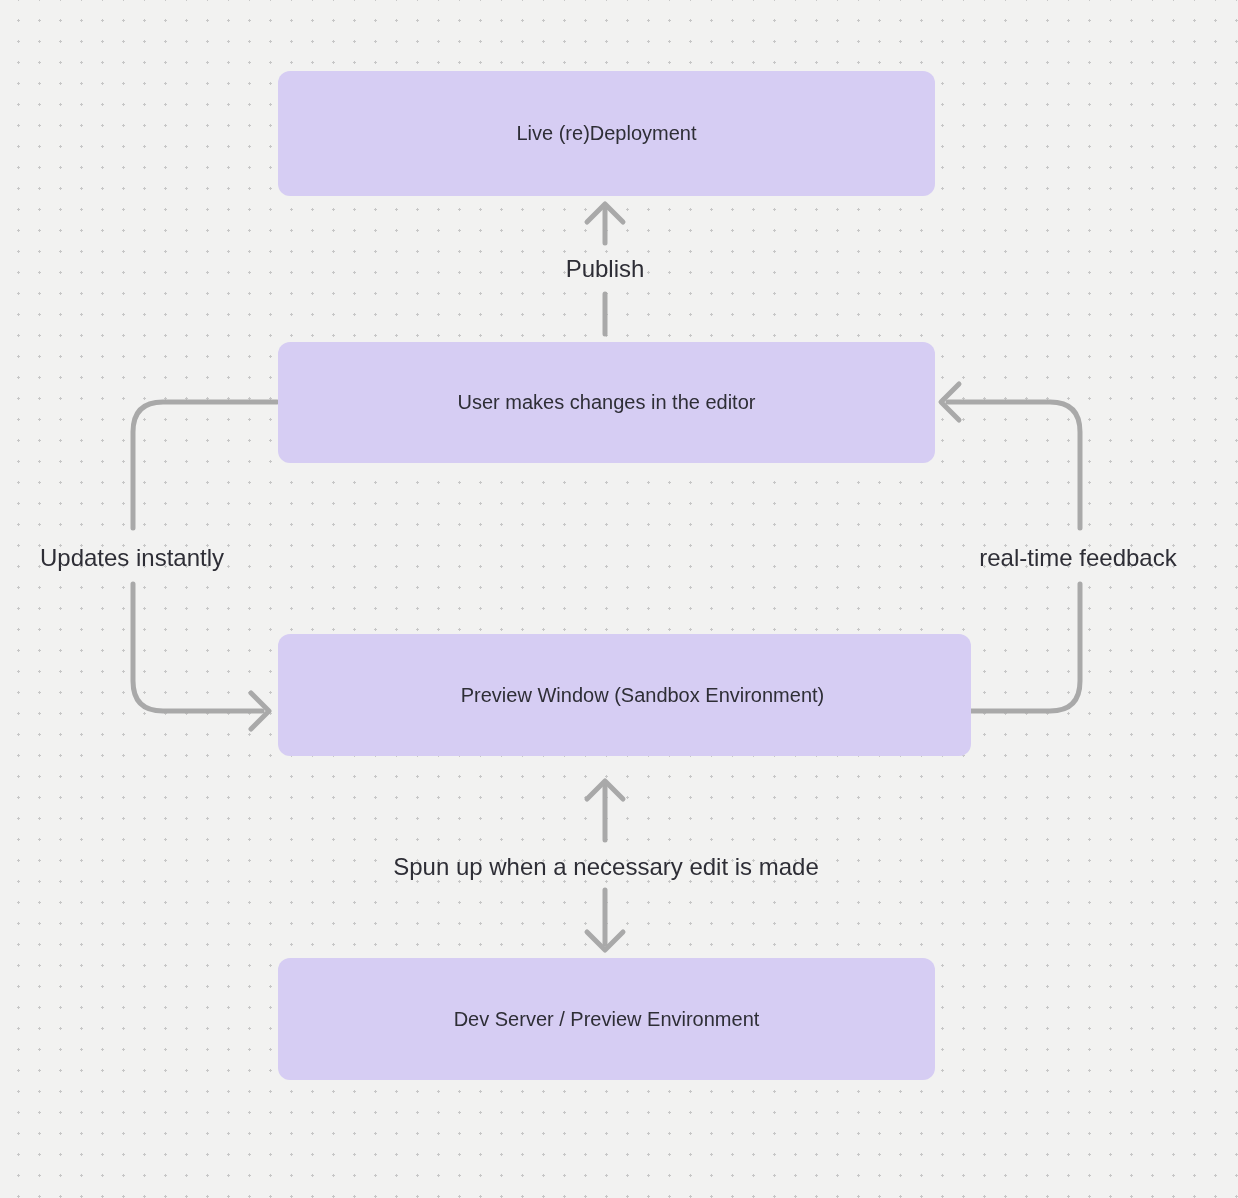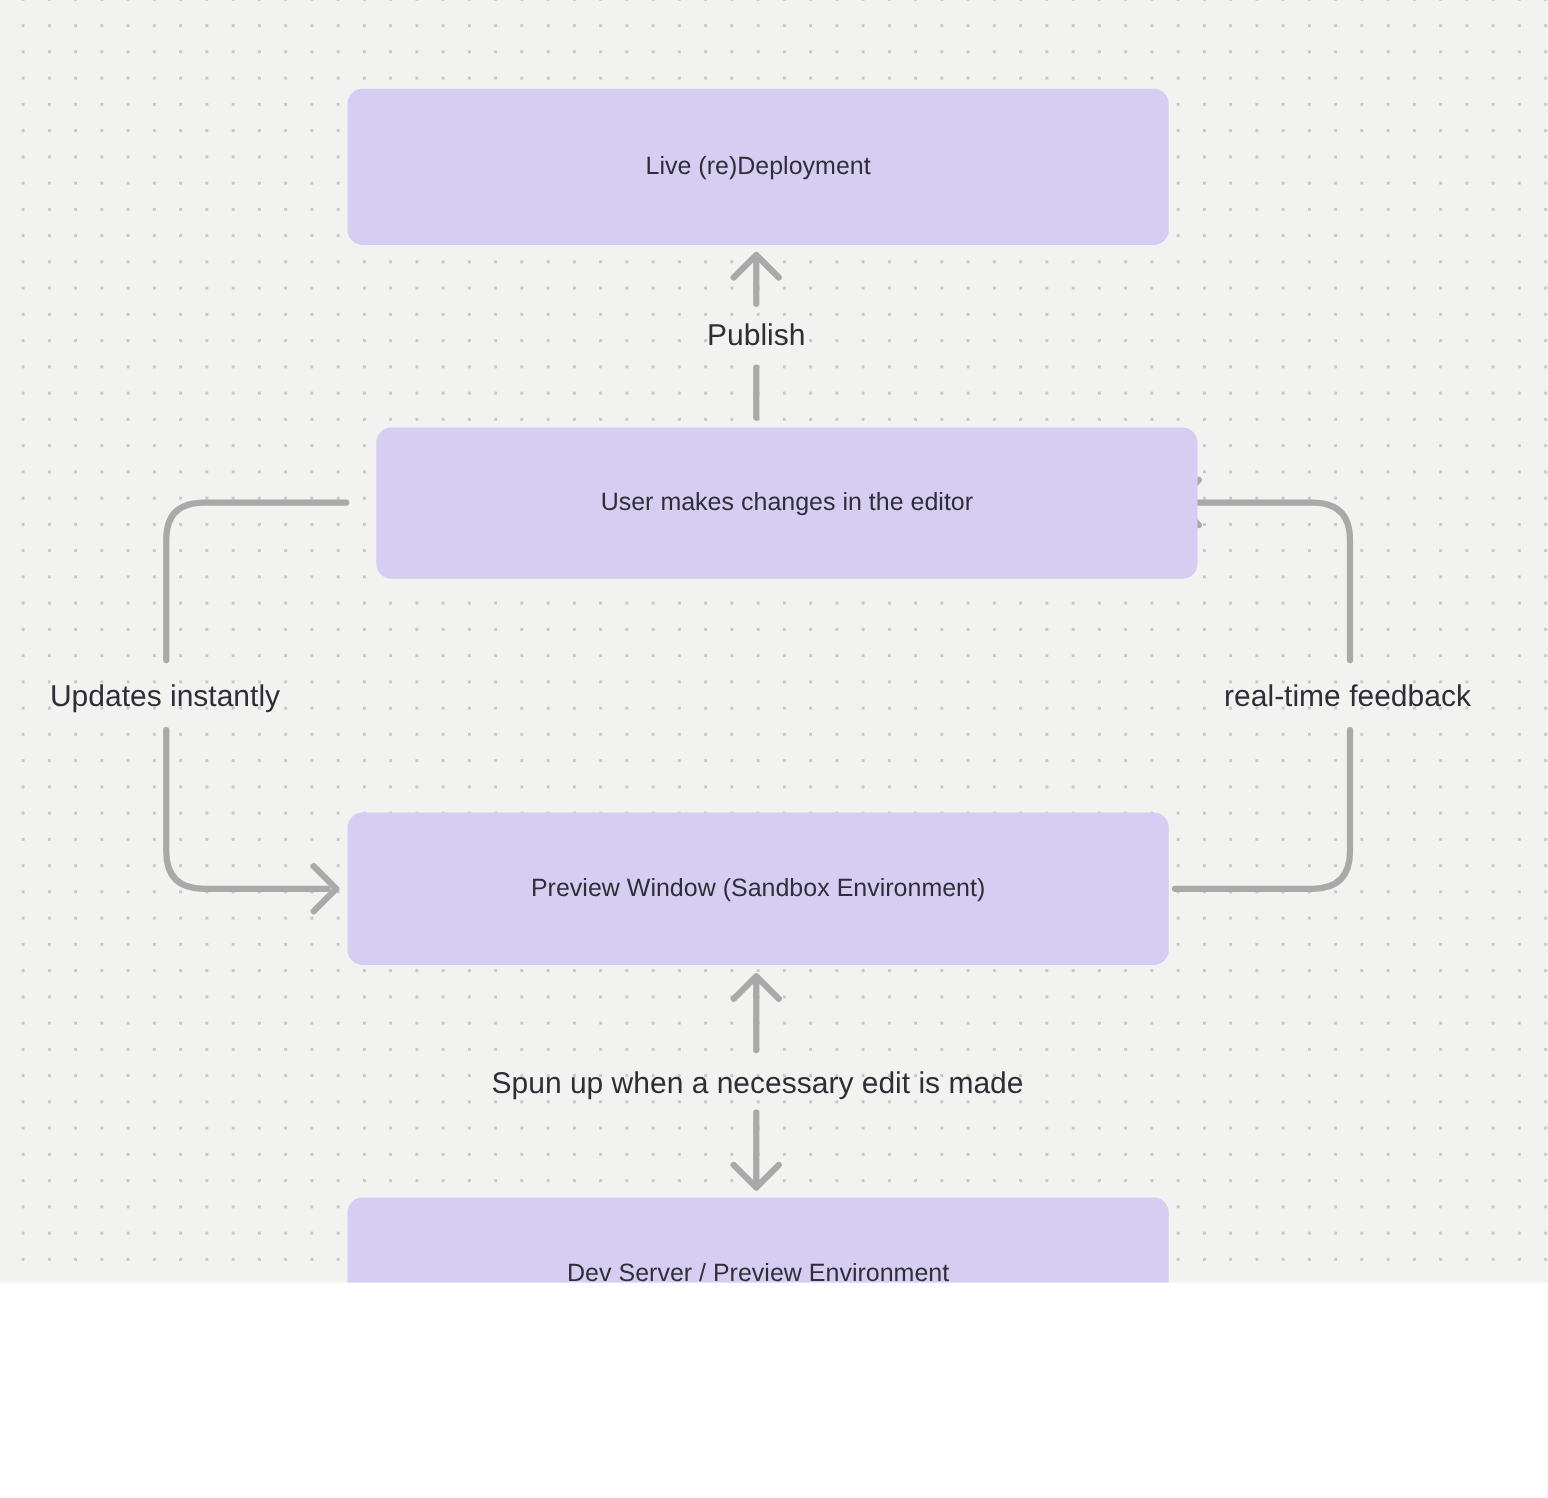"Live (re)Deployment" .canvas { height: 1026px -> 1198px }
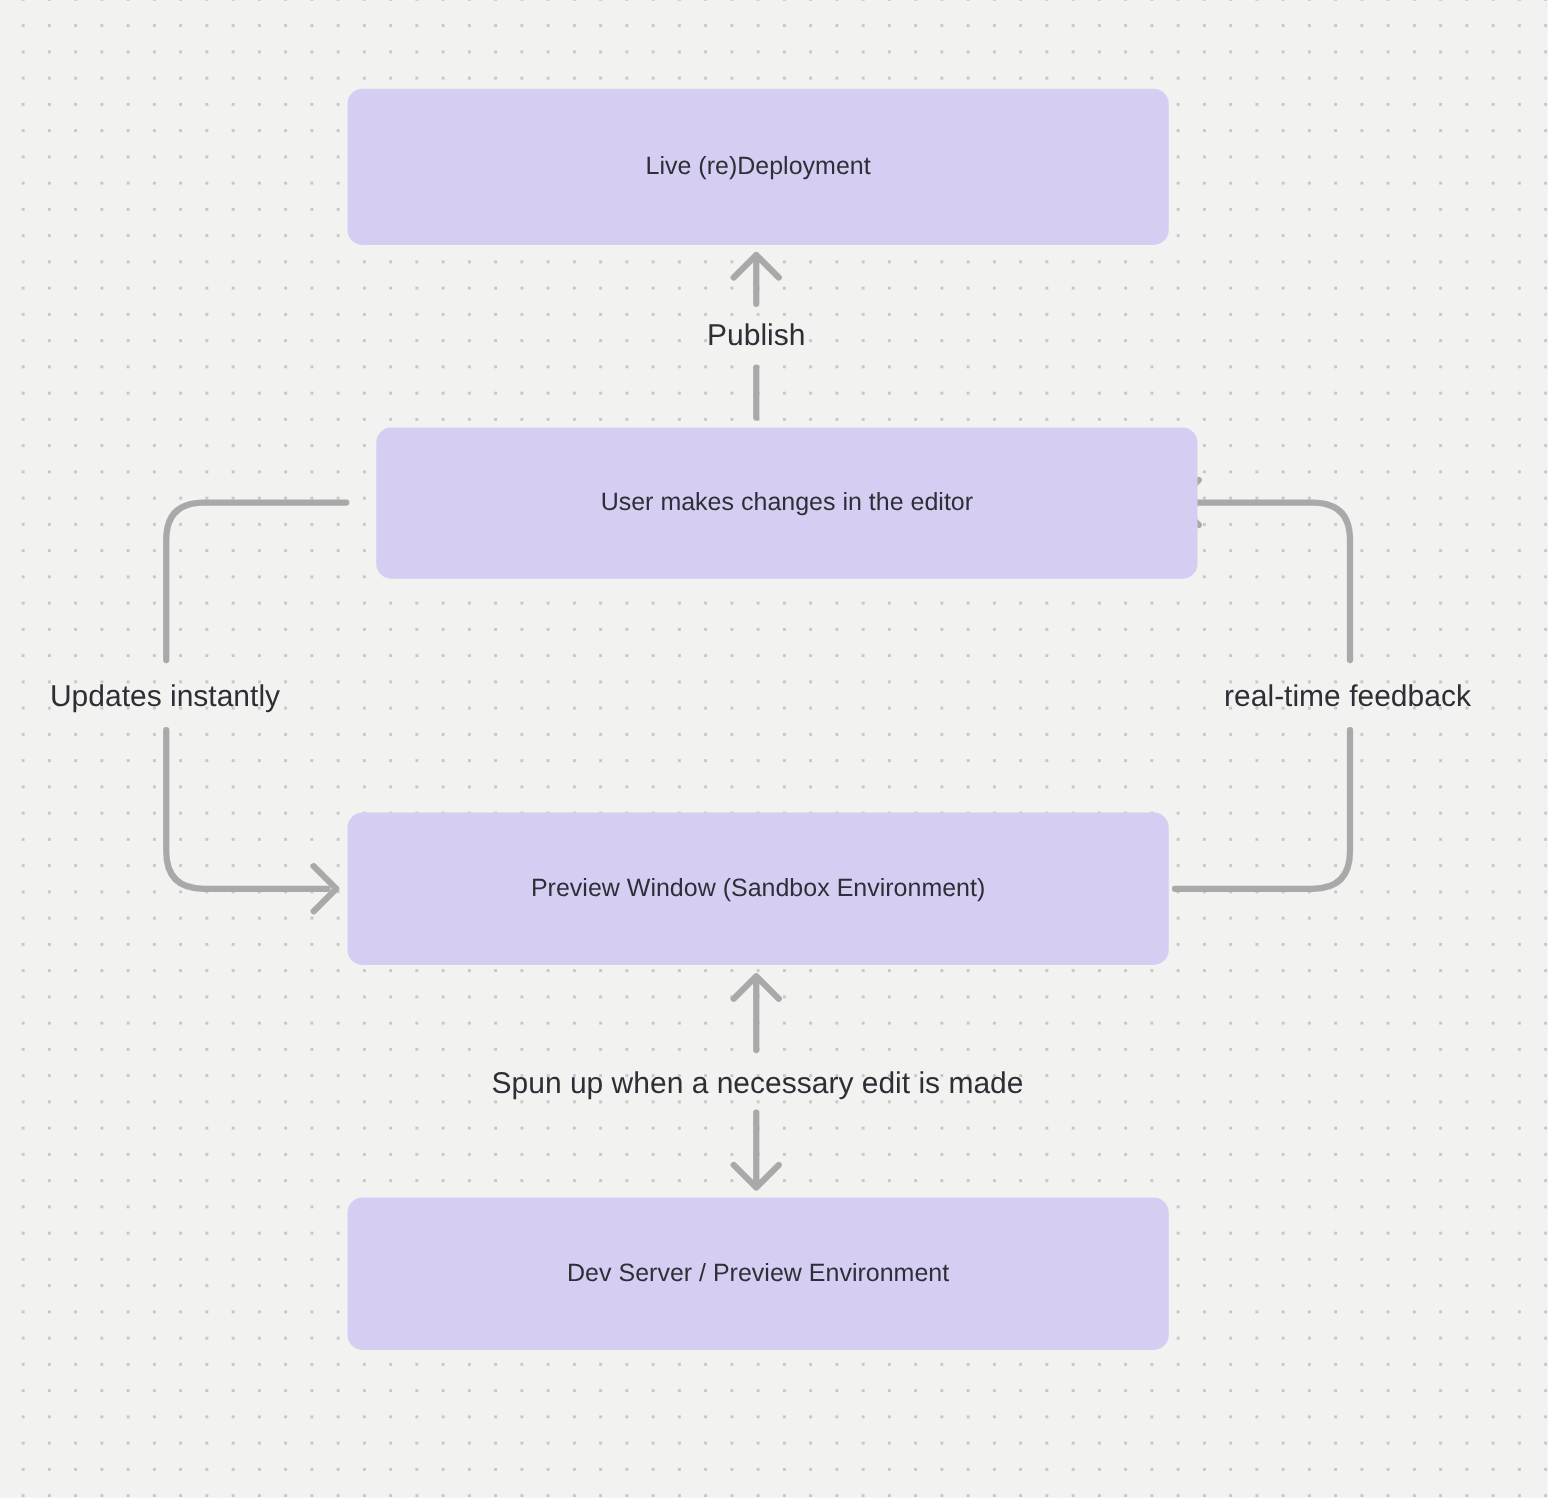"User makes changes in the" .node-editor { margin-left: 23px -> none }
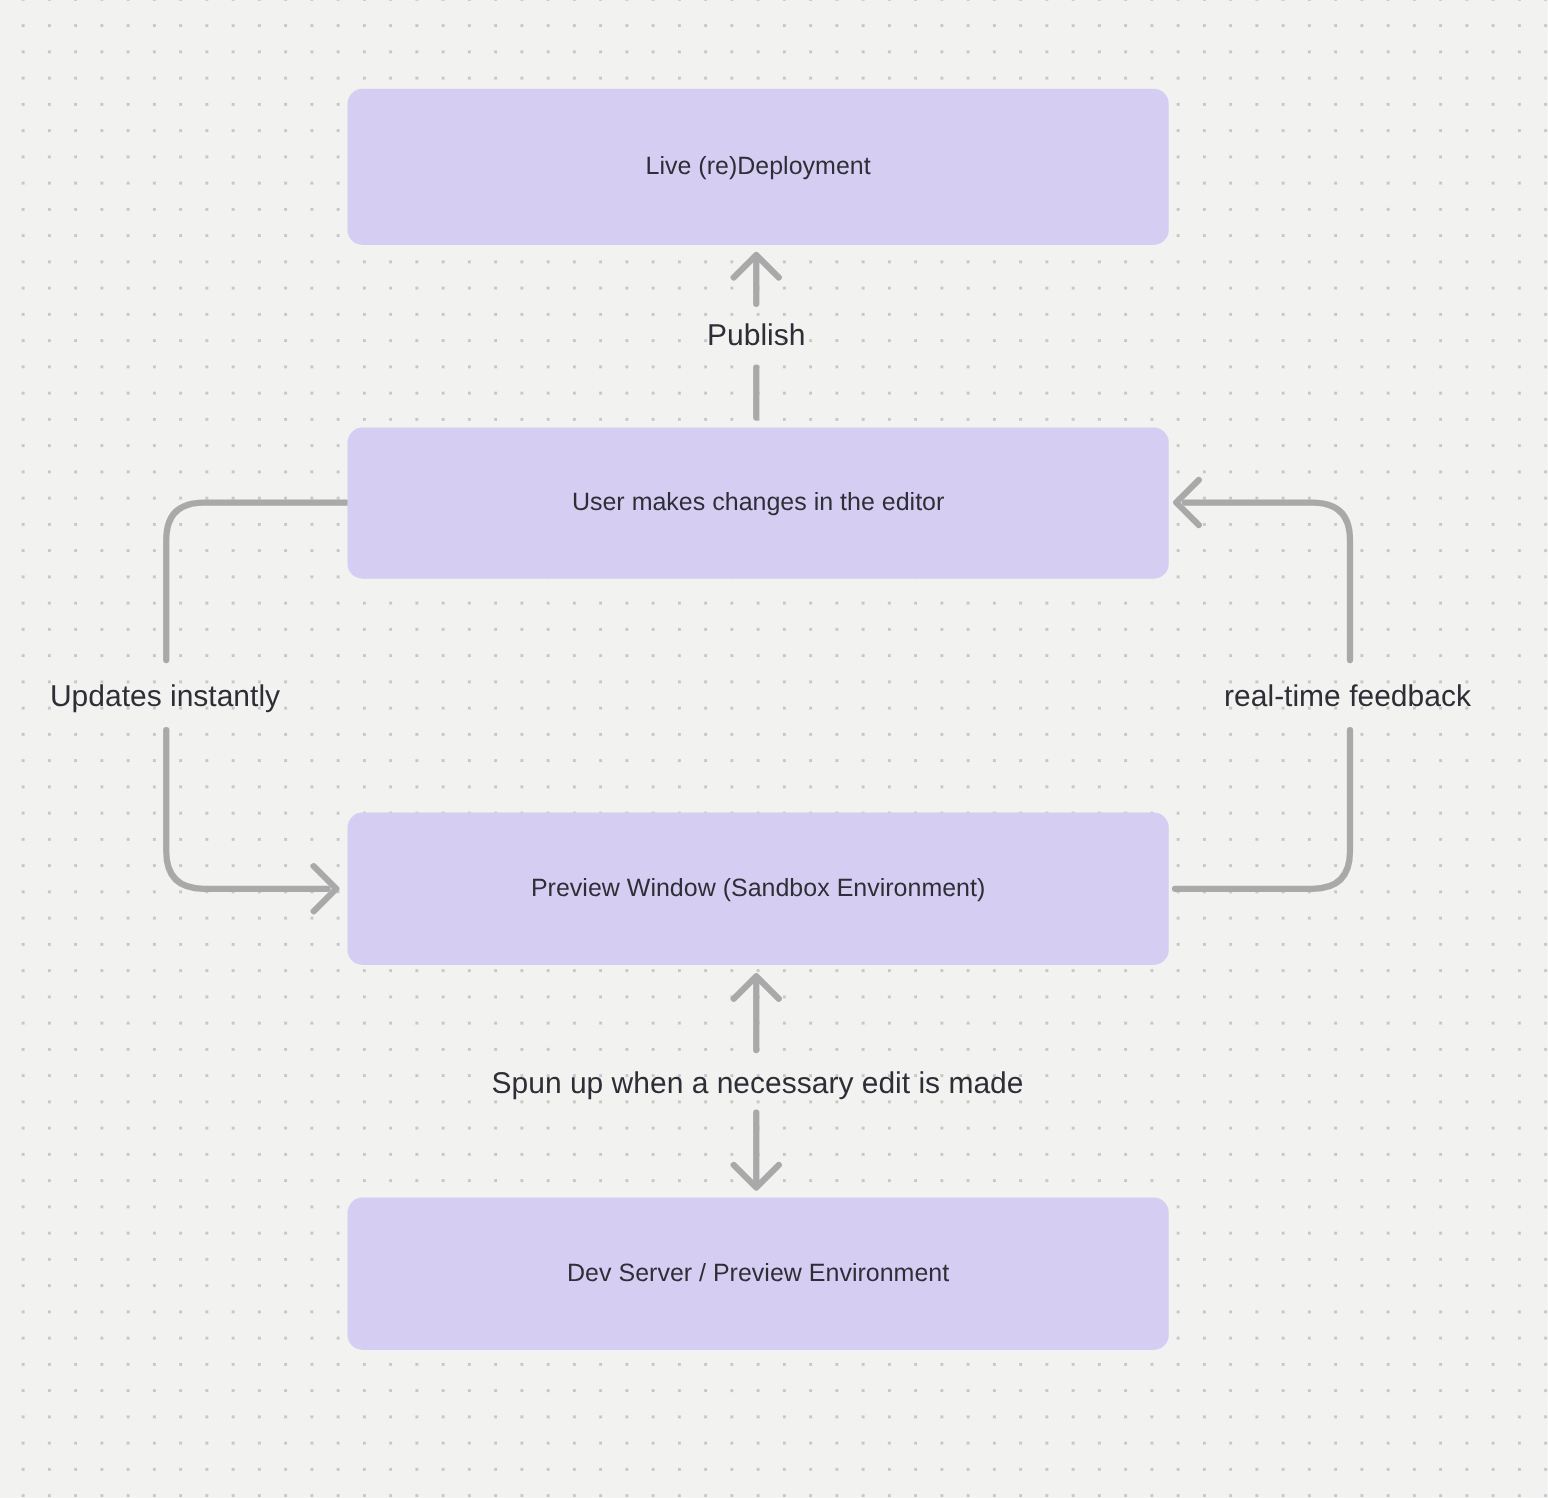"Preview Window (Sandbox Environment)" .node-preview { padding-left: none -> 36px; top: 650px -> 634px }
